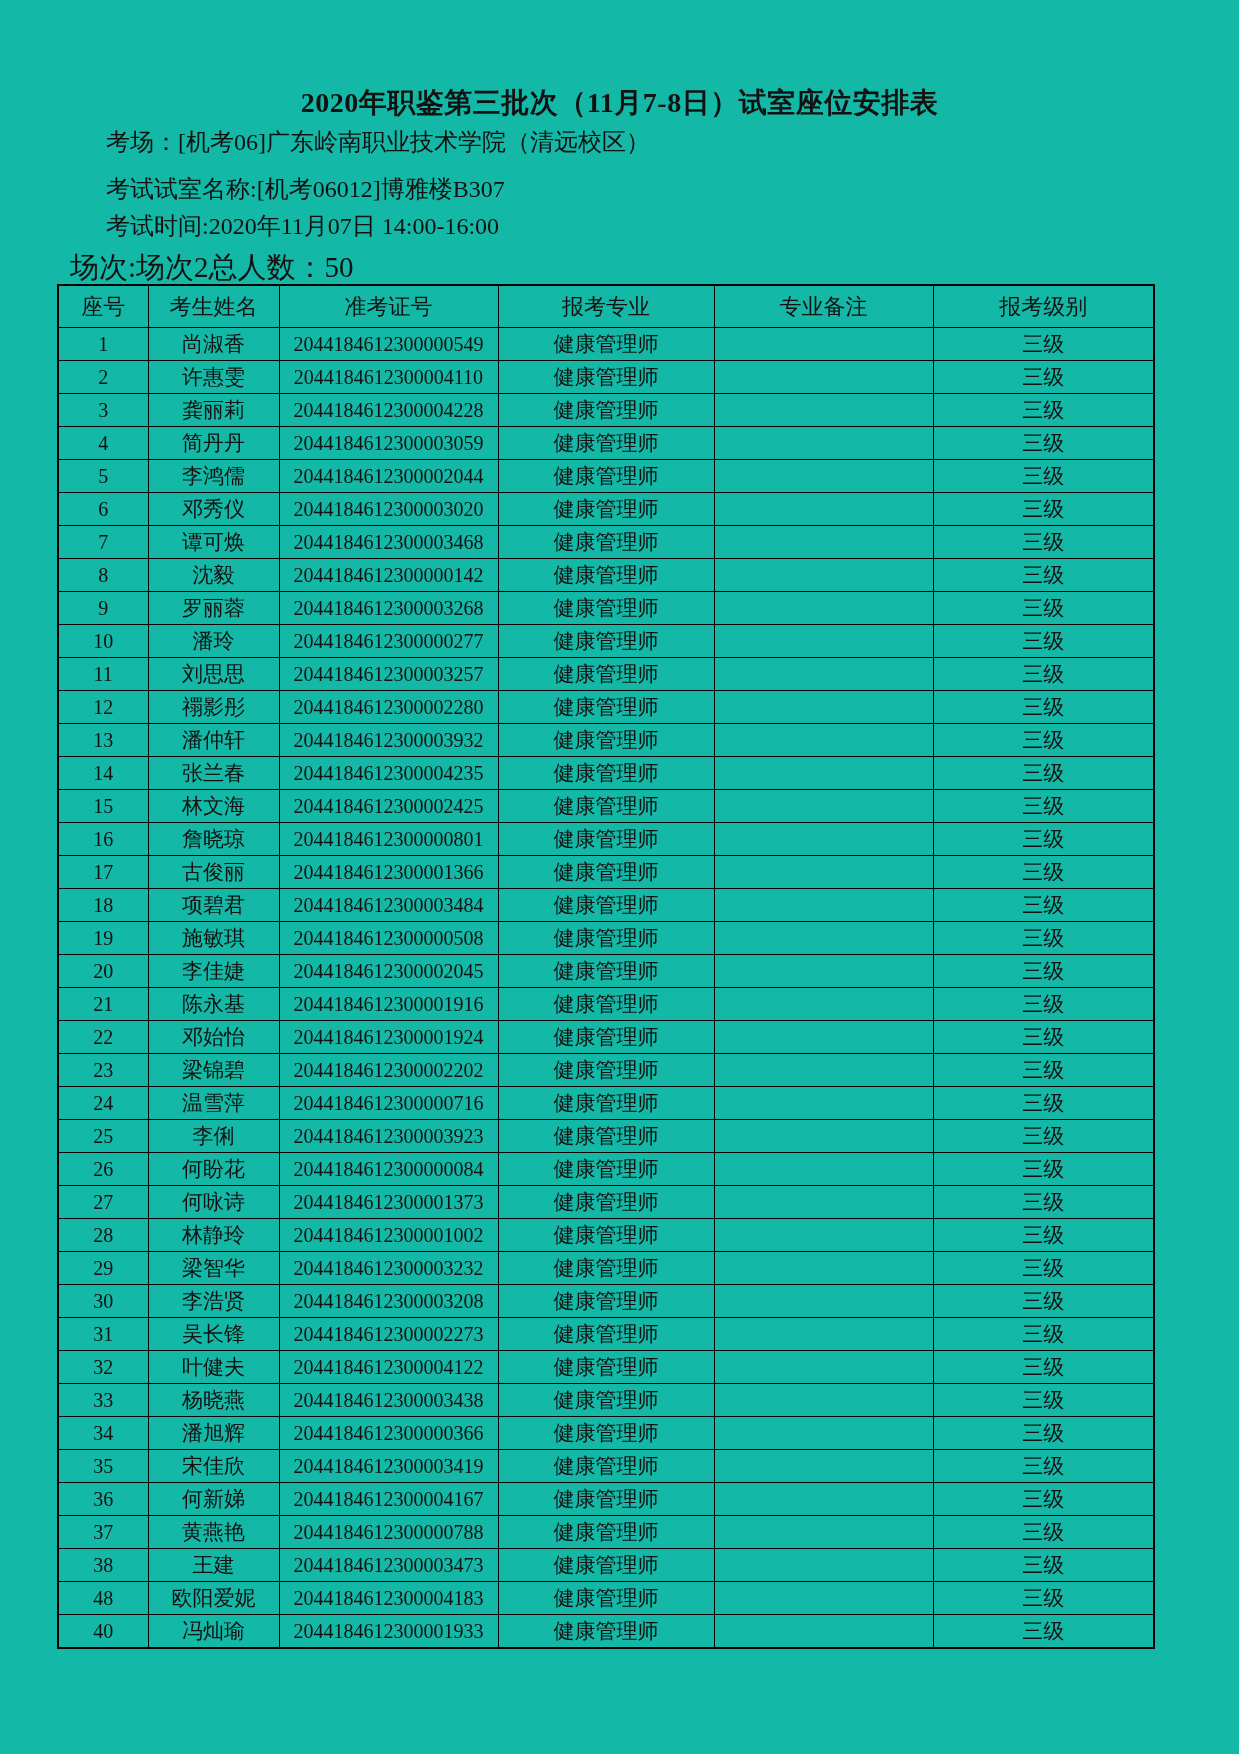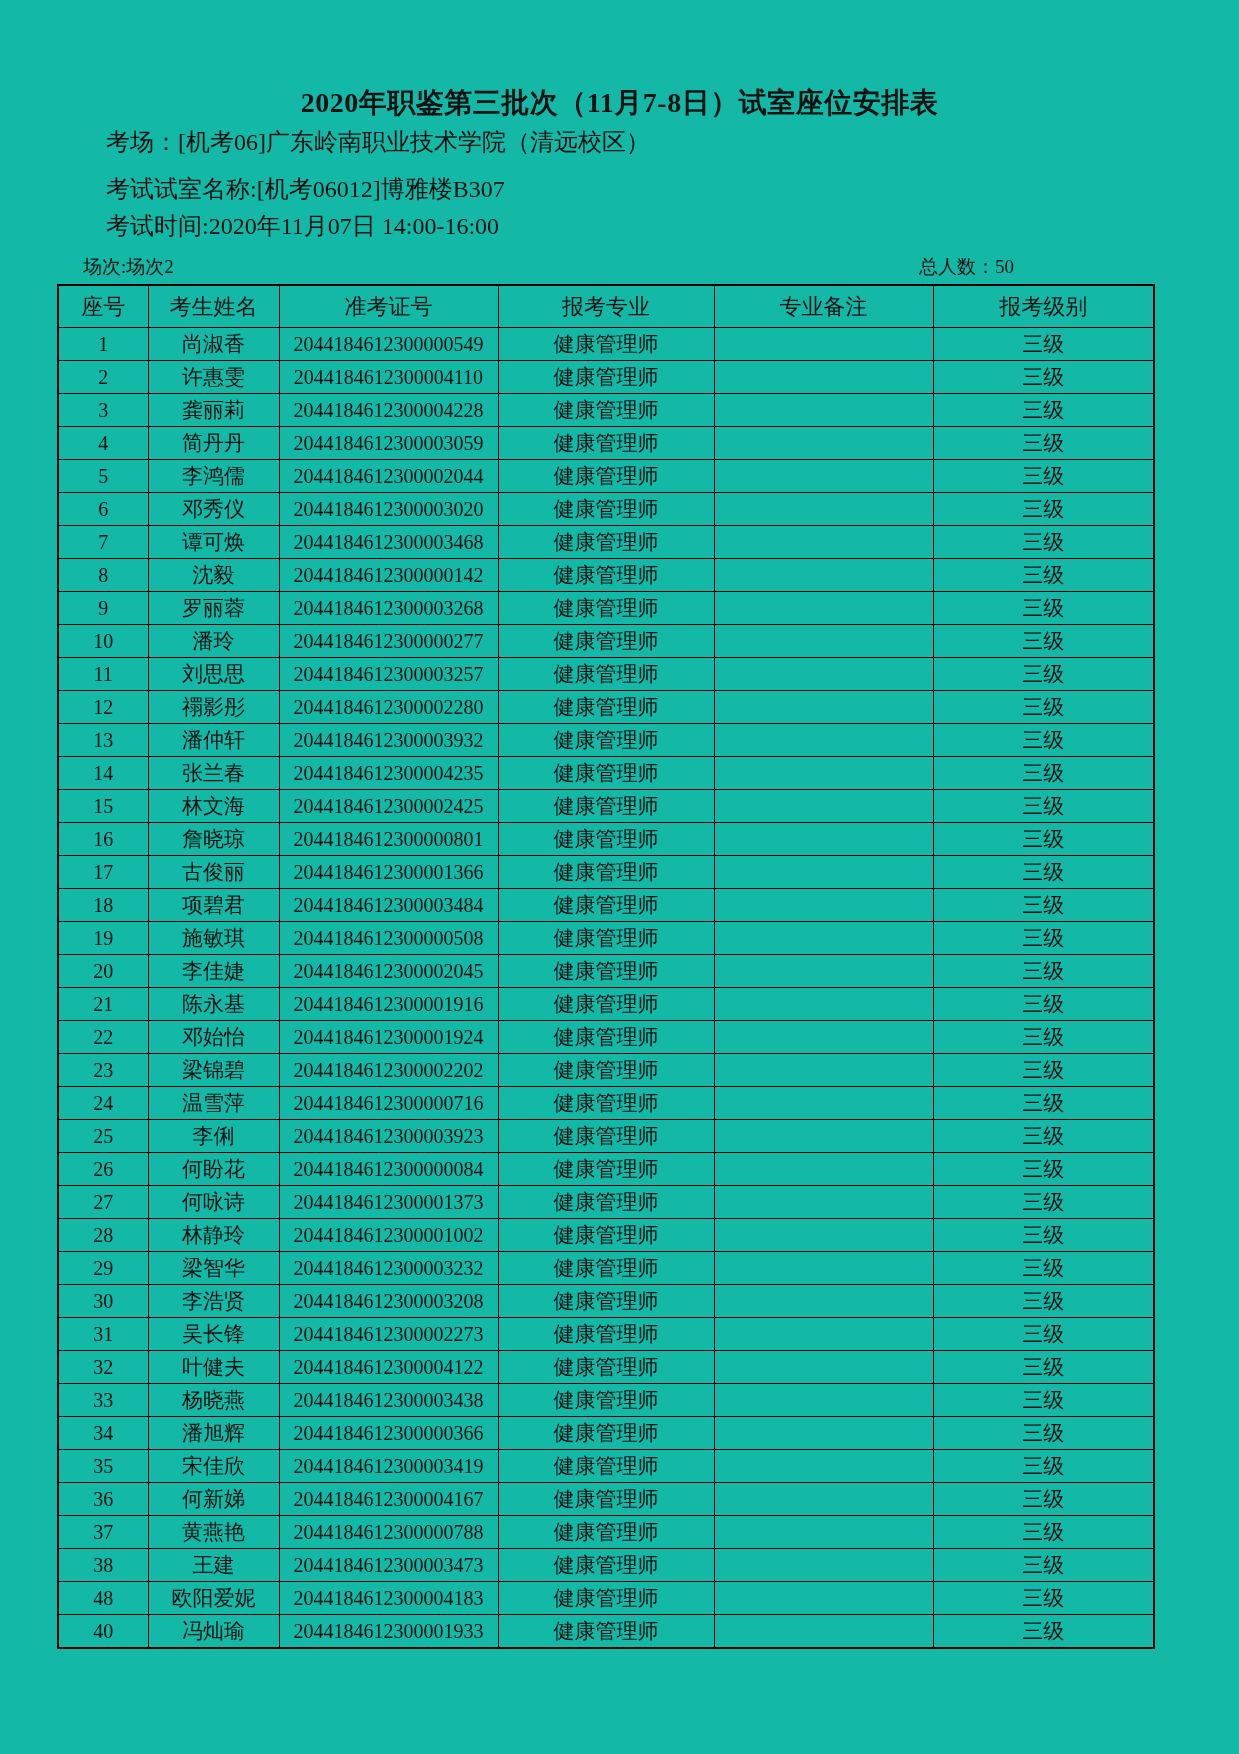"场次:场次2" .session-row { font-size: 19px -> 29px; justify-content: space-between -> none; margin-left: 13px -> none }
